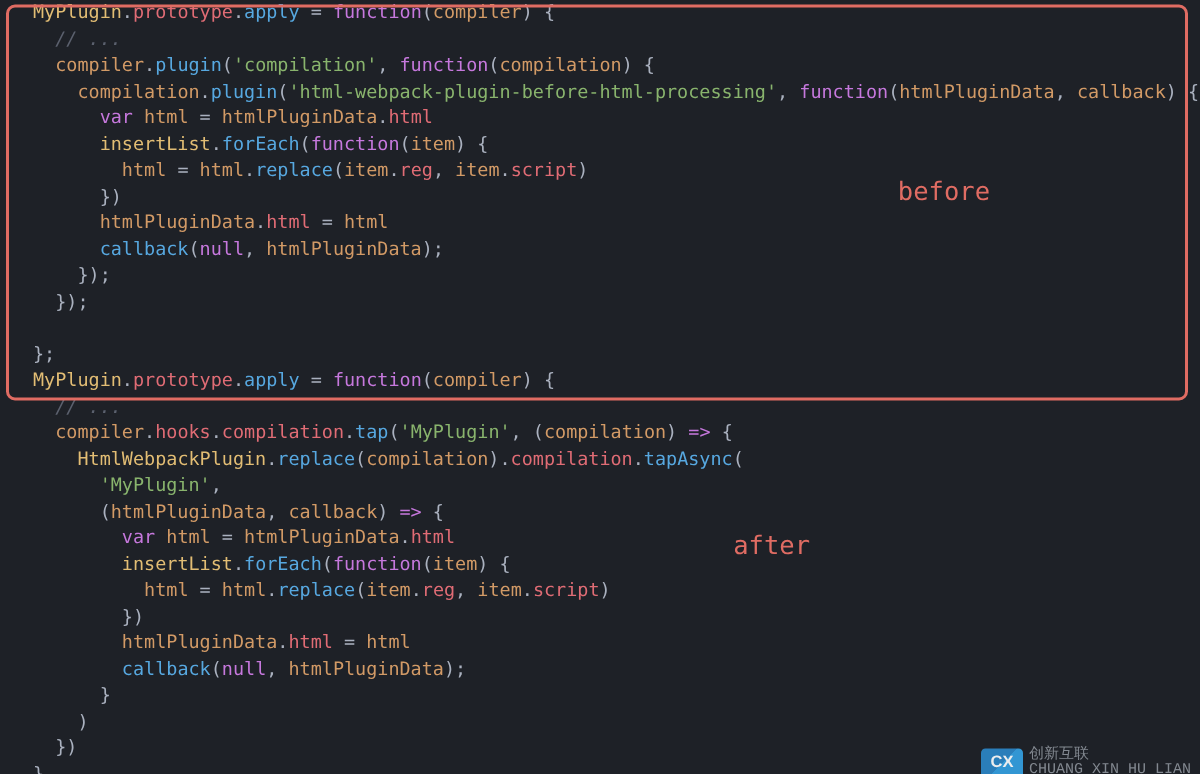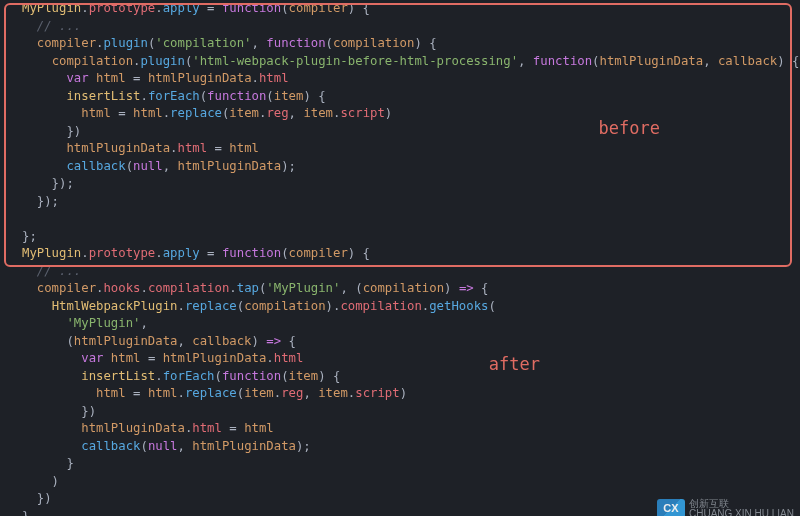"getHooks" span.t-func { text: getHooks -> tapAsync }
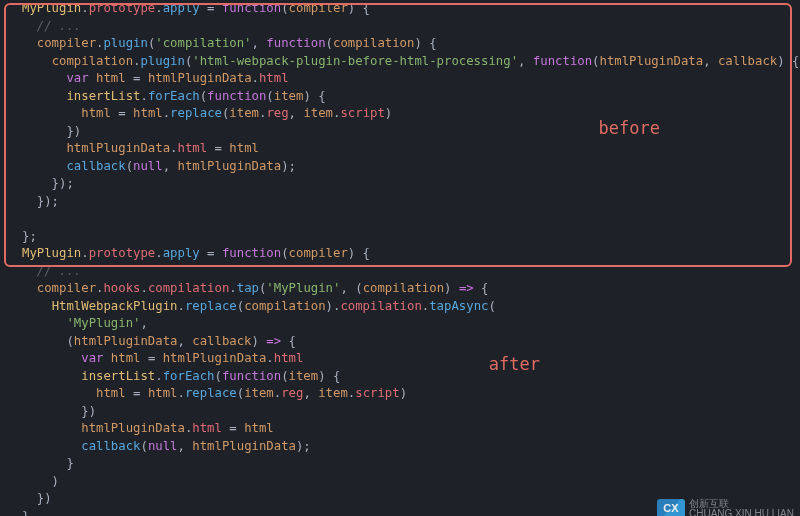"创新互联" .watermark .wm-text { font-family: Liberation Sans, sans-serif -> Liberation Mono, monospace }
